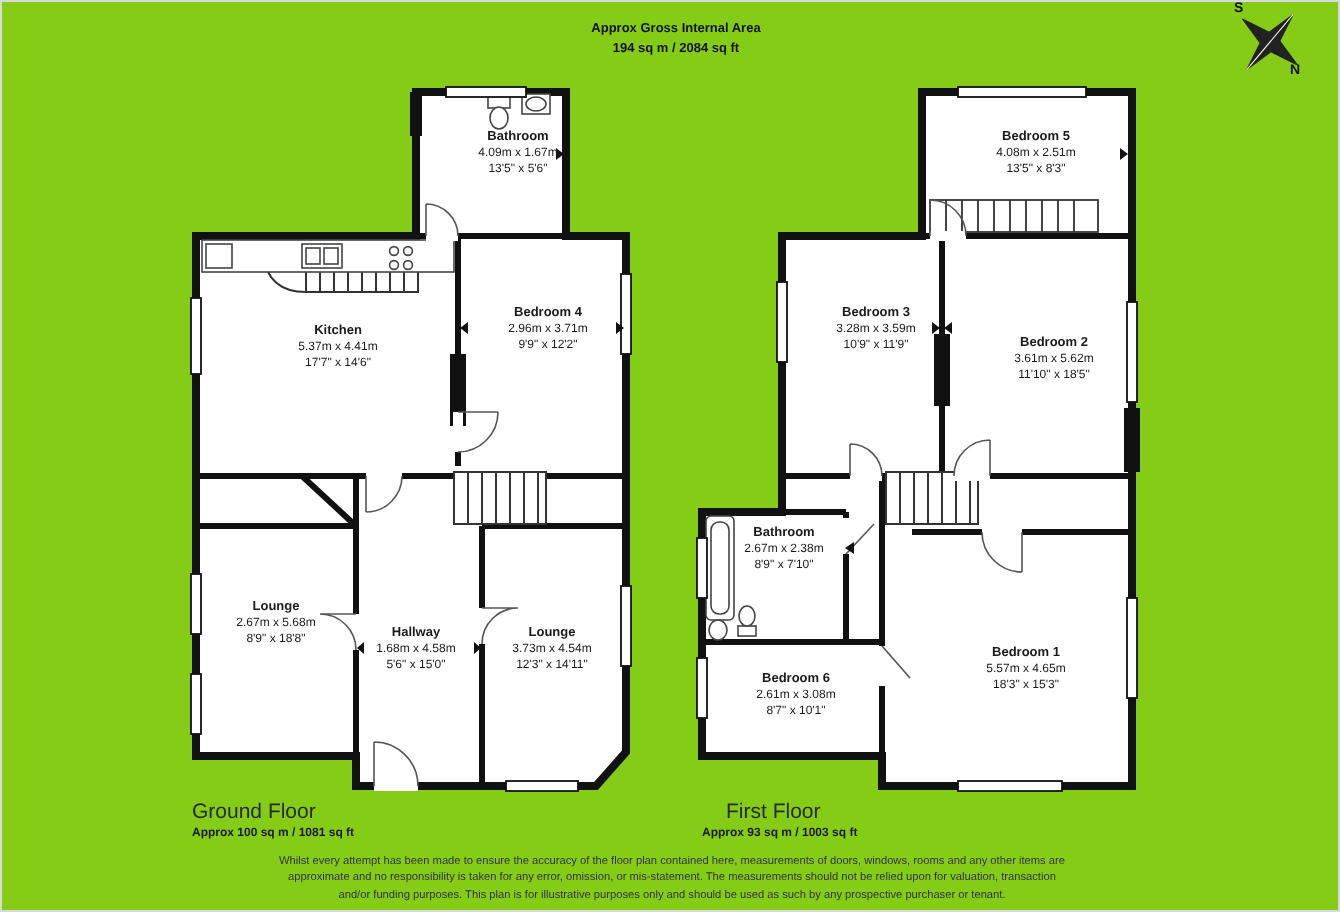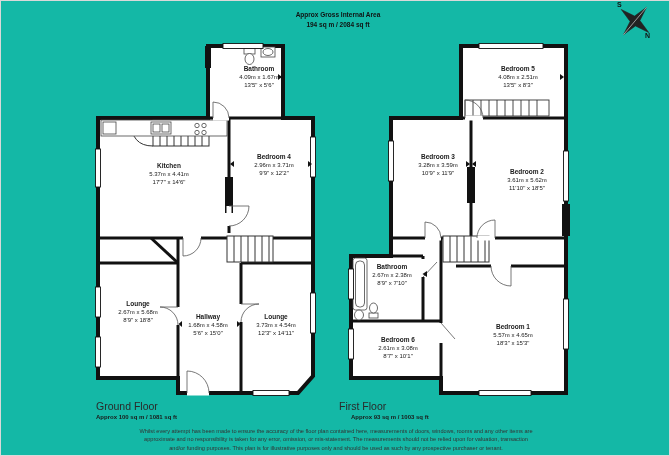"Ground Floor" .canvas { background: #14b8a6 -> #84cc16 }
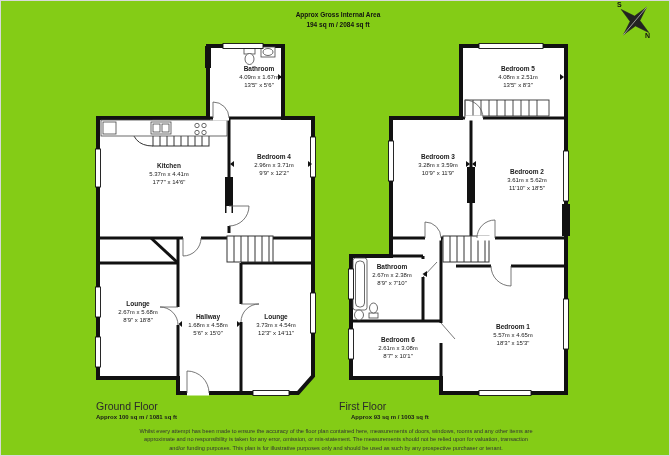"First Floor" div.floor-title { left: 338px -> 362px }
